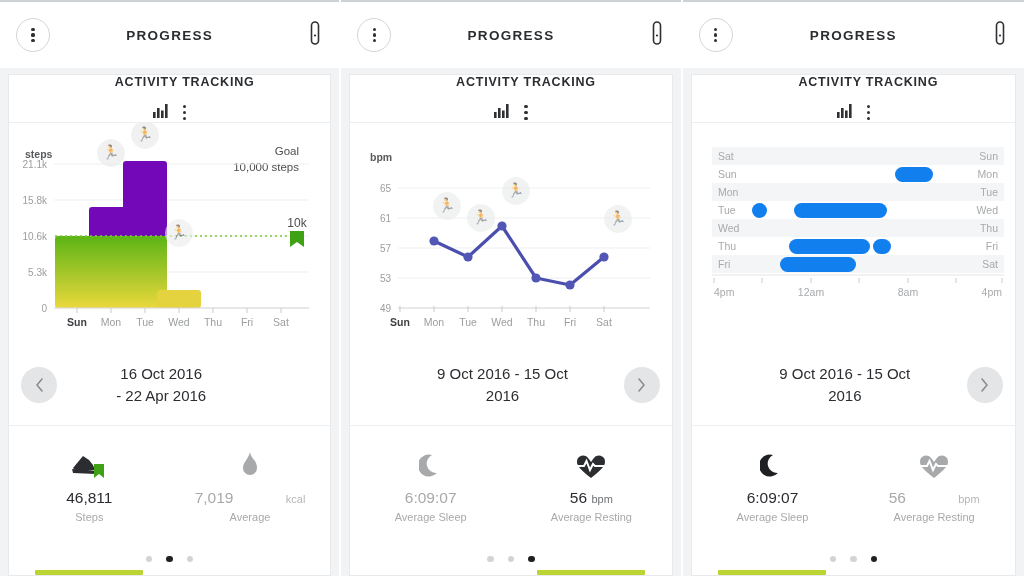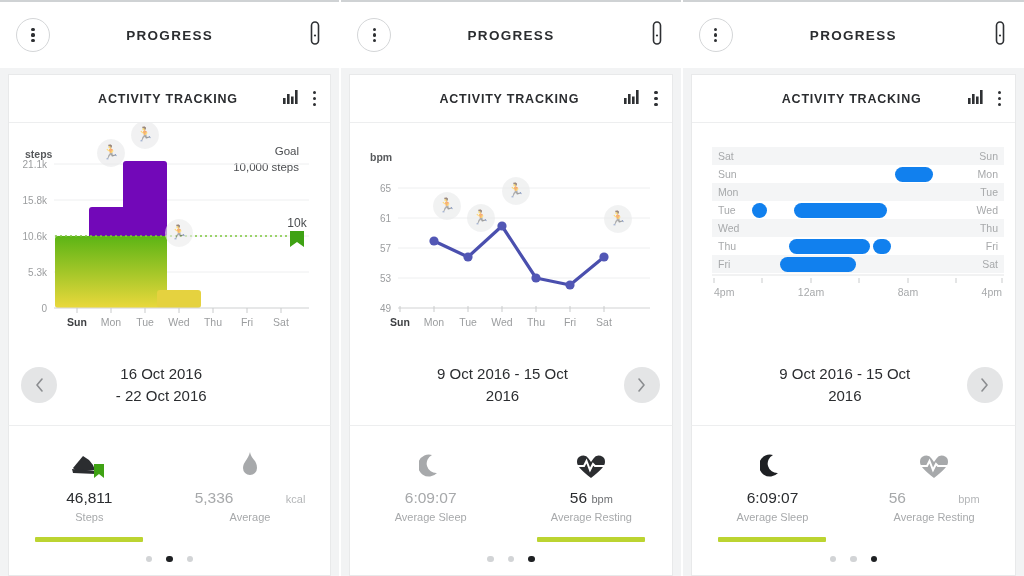"ACTIVITY TRACKING" .card-head { flex-direction: none -> column }
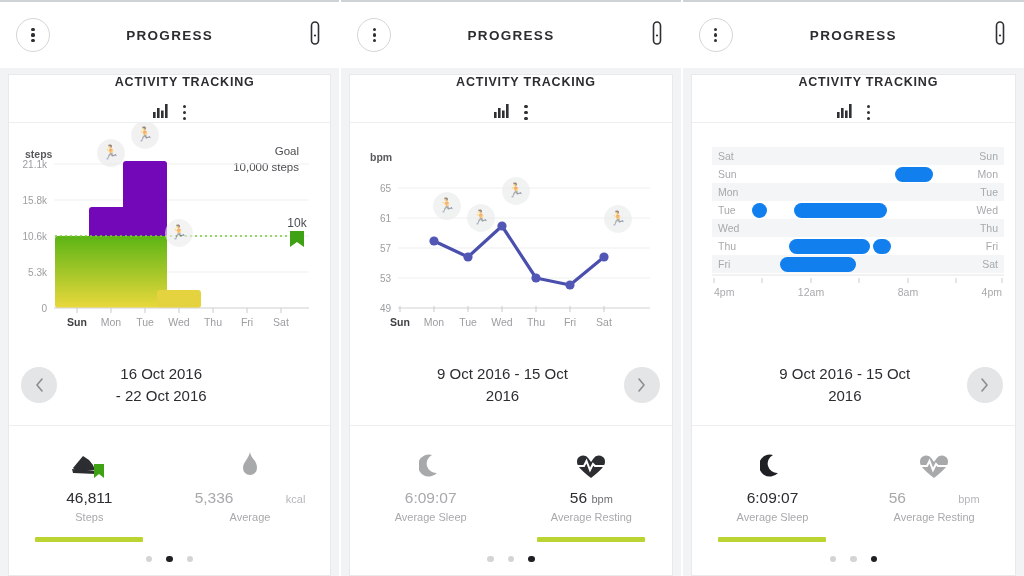"- 22 Oct 2016" div { text: Oct -> Apr }
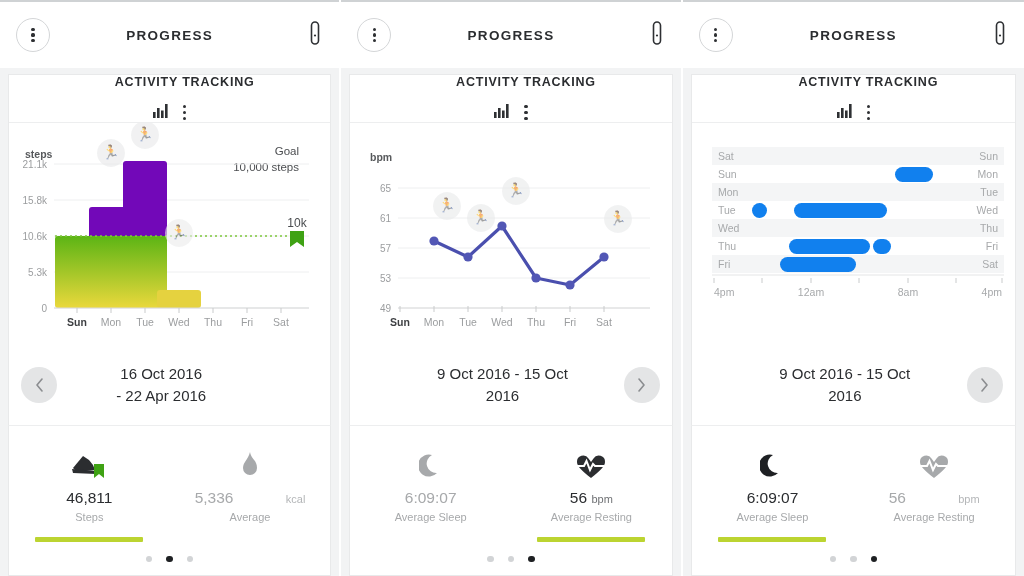"46,811" .stats { justify-content: none -> space-between }
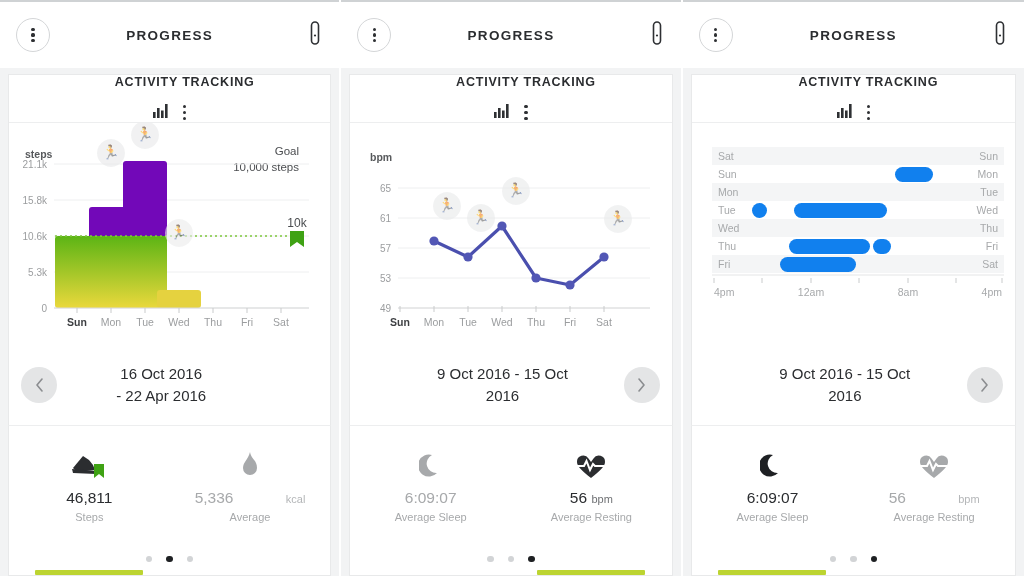"5,336" span { text: 5,336 -> 7,019 }
